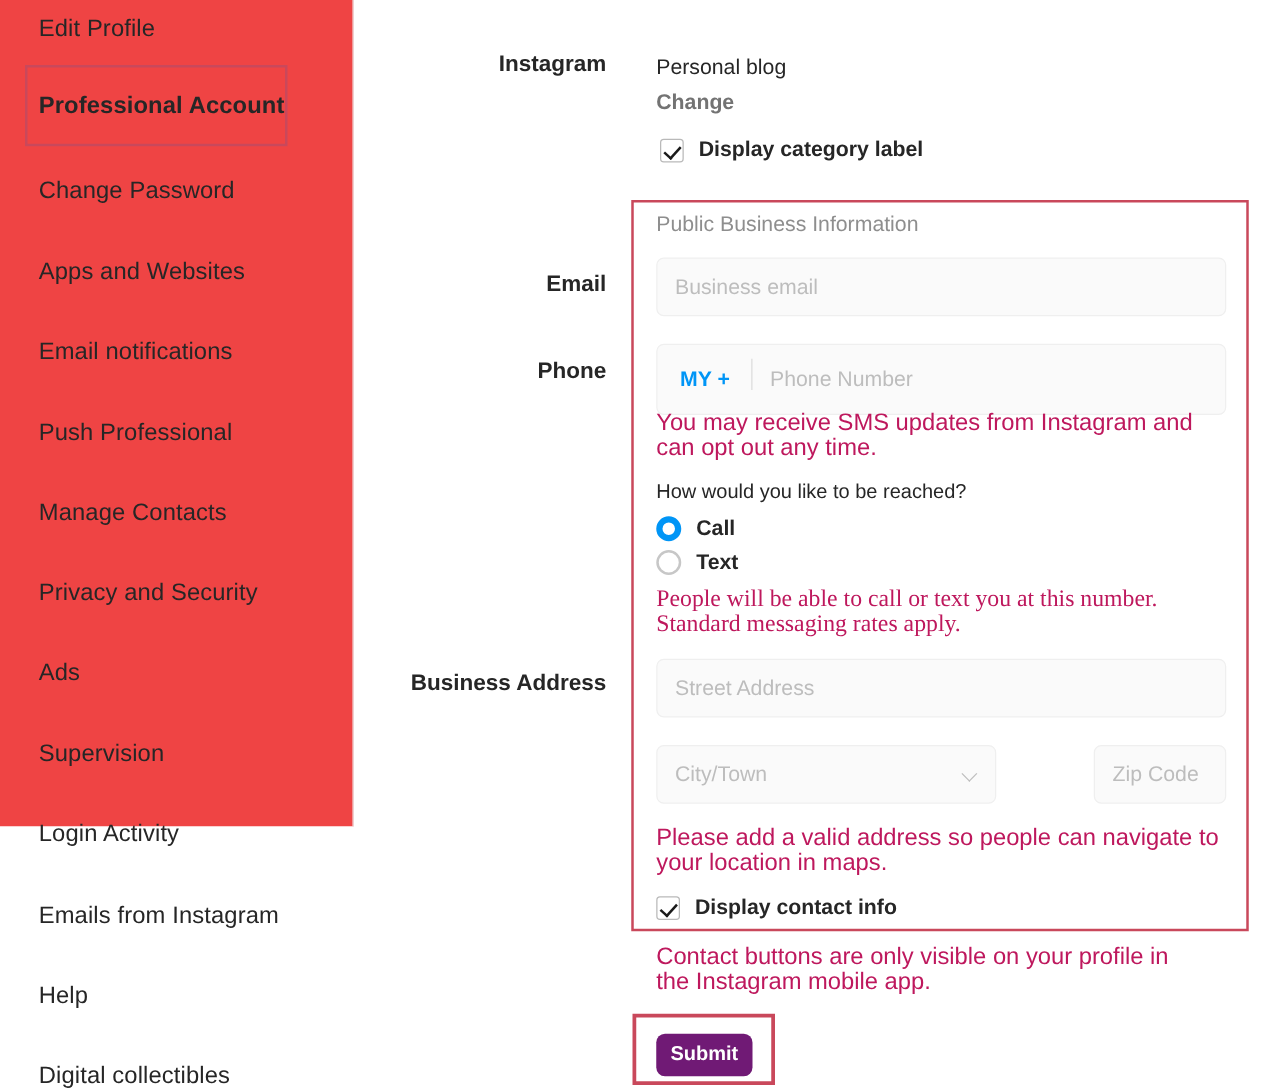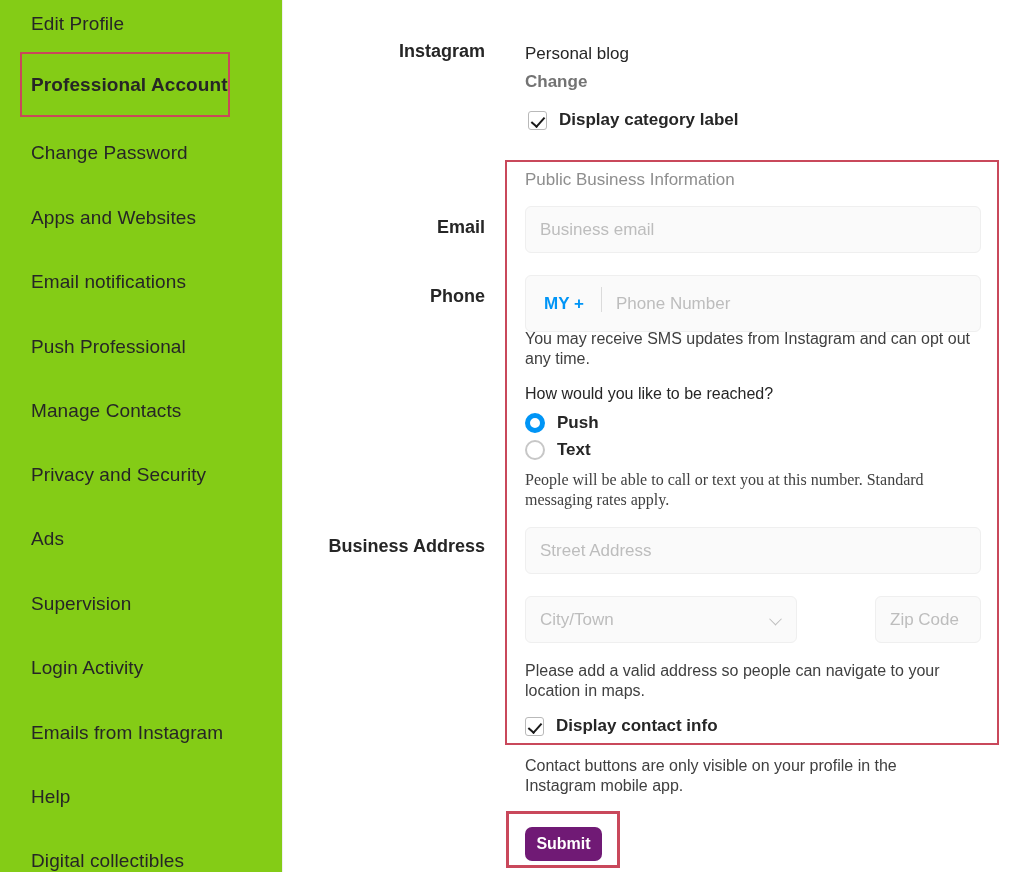"Edit Profile" #sidebar { background: #84cc16 -> #ef4444; height: 872px -> 661px }
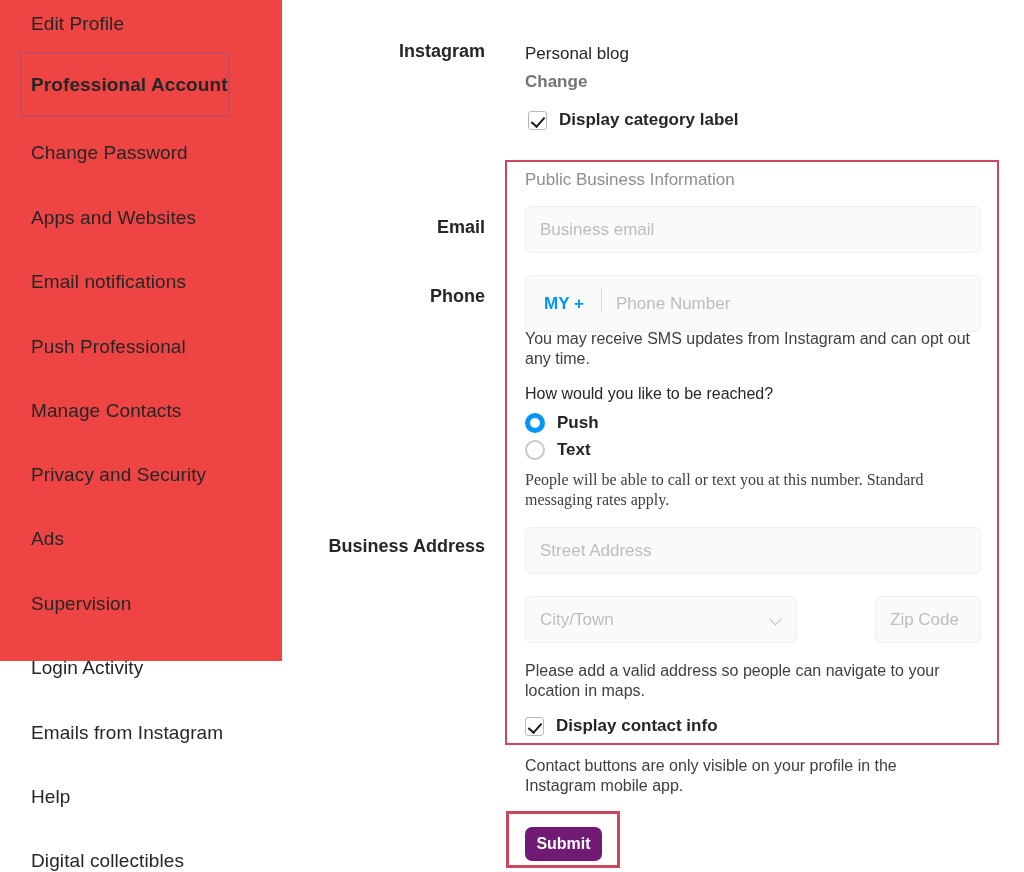"You may receive SMS updates" .helper { color: #404040 -> #be185d; font-size: 16px -> 19px }
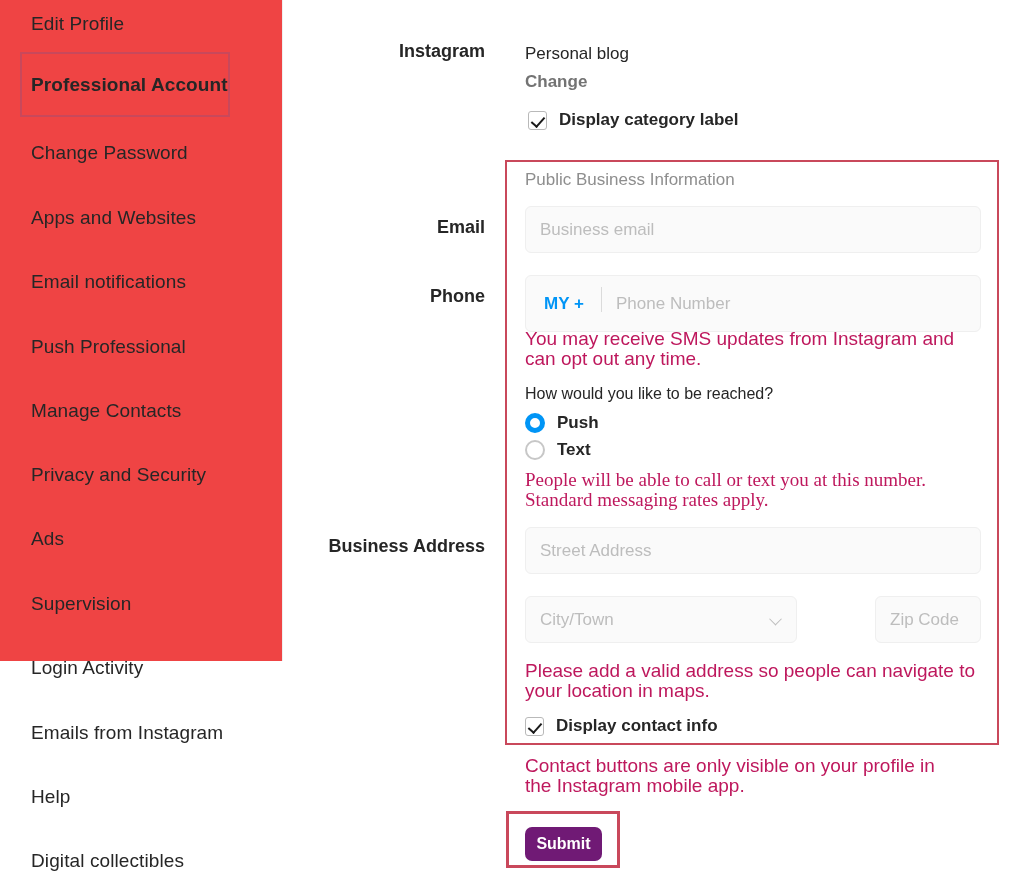"Push" span.lbl { text: Push -> Call }
